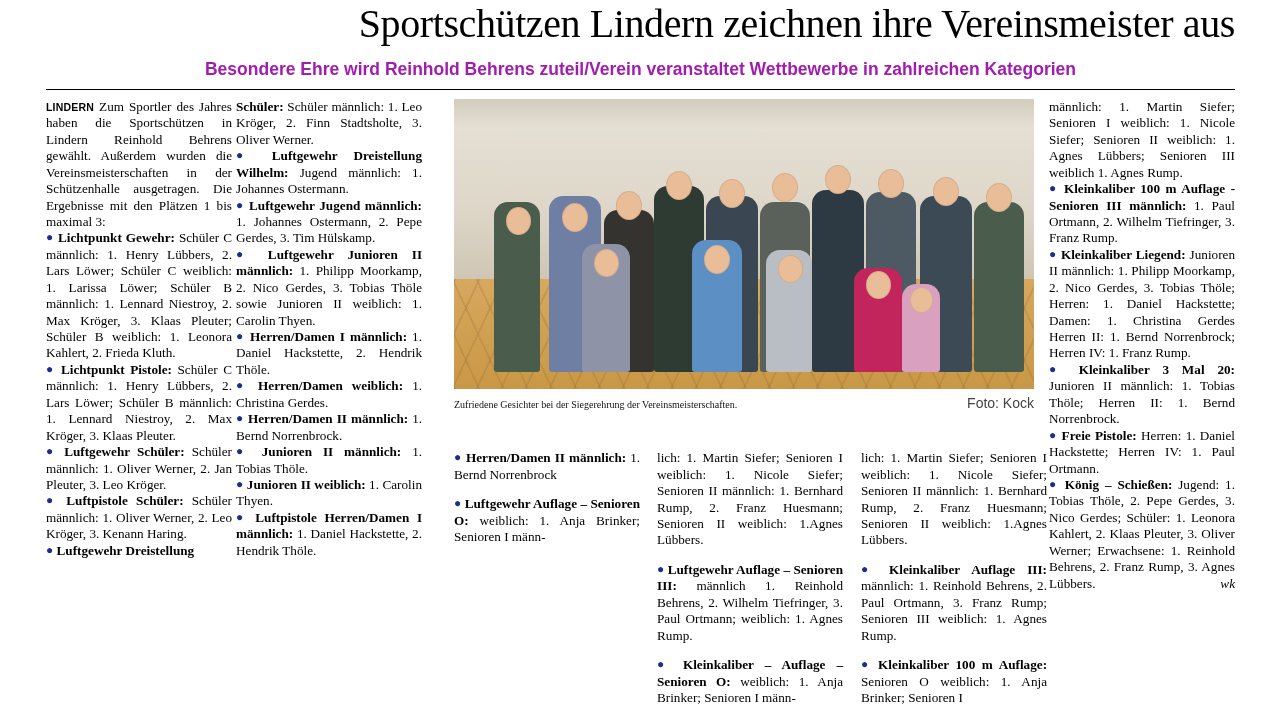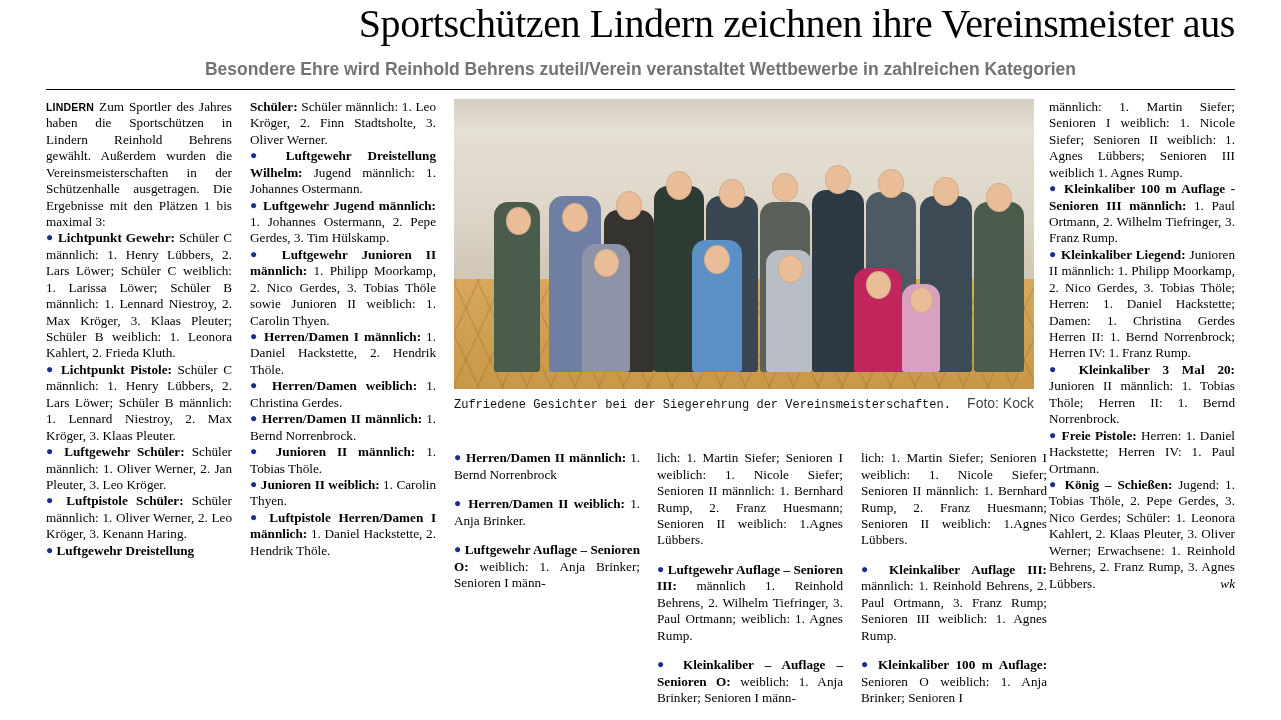"Besondere Ehre wird Reinhold Behrens" .subhead { color: #737373 -> #a21caf }
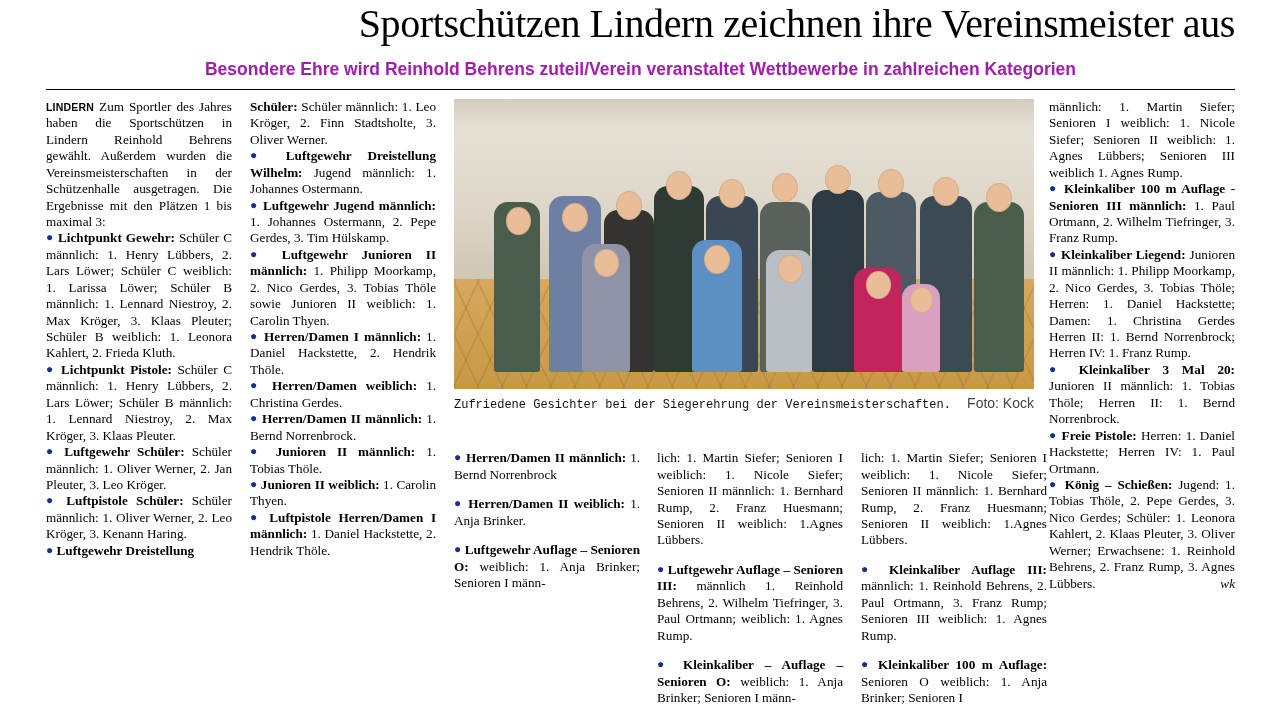"Schüler: Schüler männlich: 1. Leo" .c2 { left: 204px -> 190px }
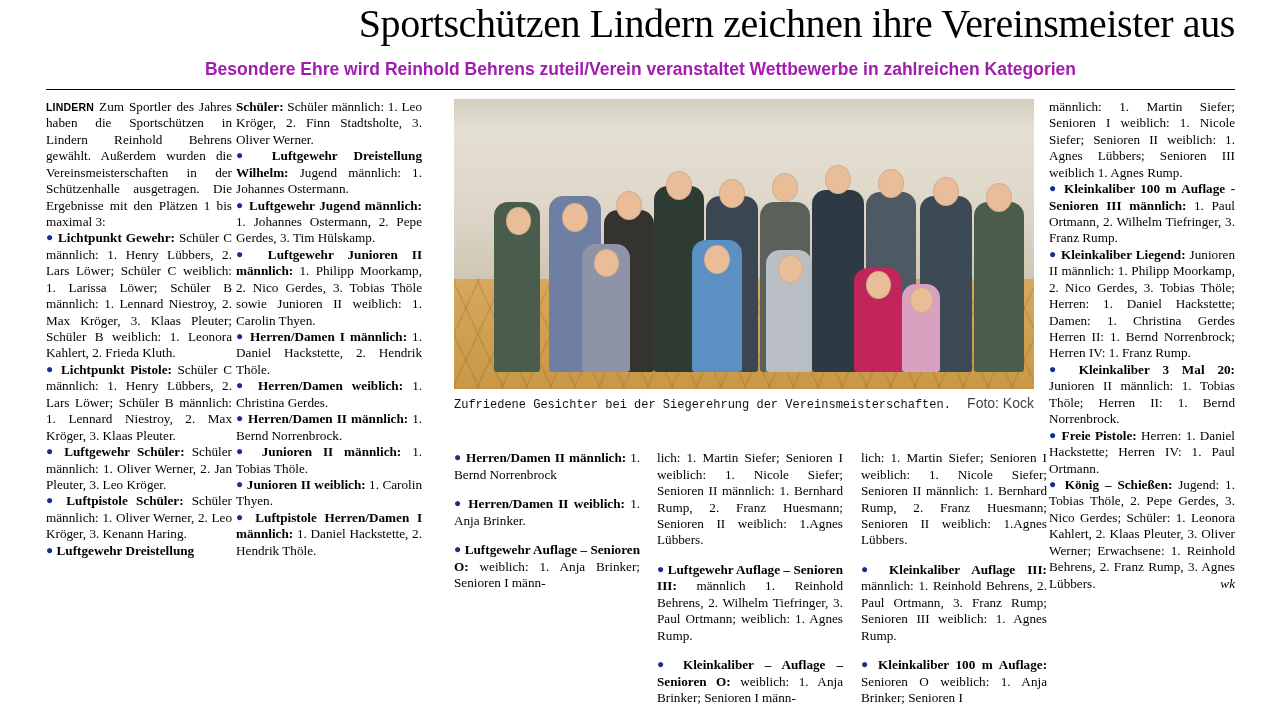"Zufriedene Gesichter bei der" .caption { font-family: Liberation Mono, monospace -> Liberation Serif, serif; font-size: 12px -> 10px }
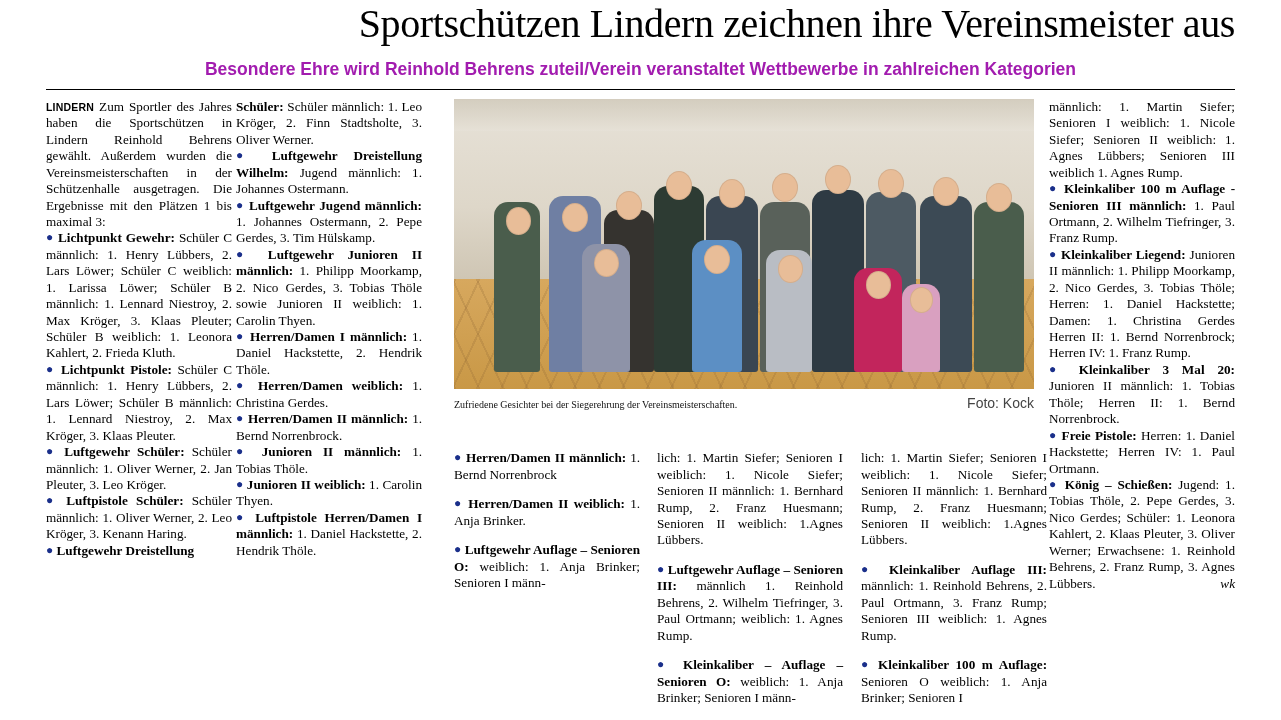"● Herren/Damen II weiblich: 1." p { html: <p><span>●</span> <span>Herren/Damen II weiblich:</span><span> 1. Anja Brinker.</span></p> -> none }
